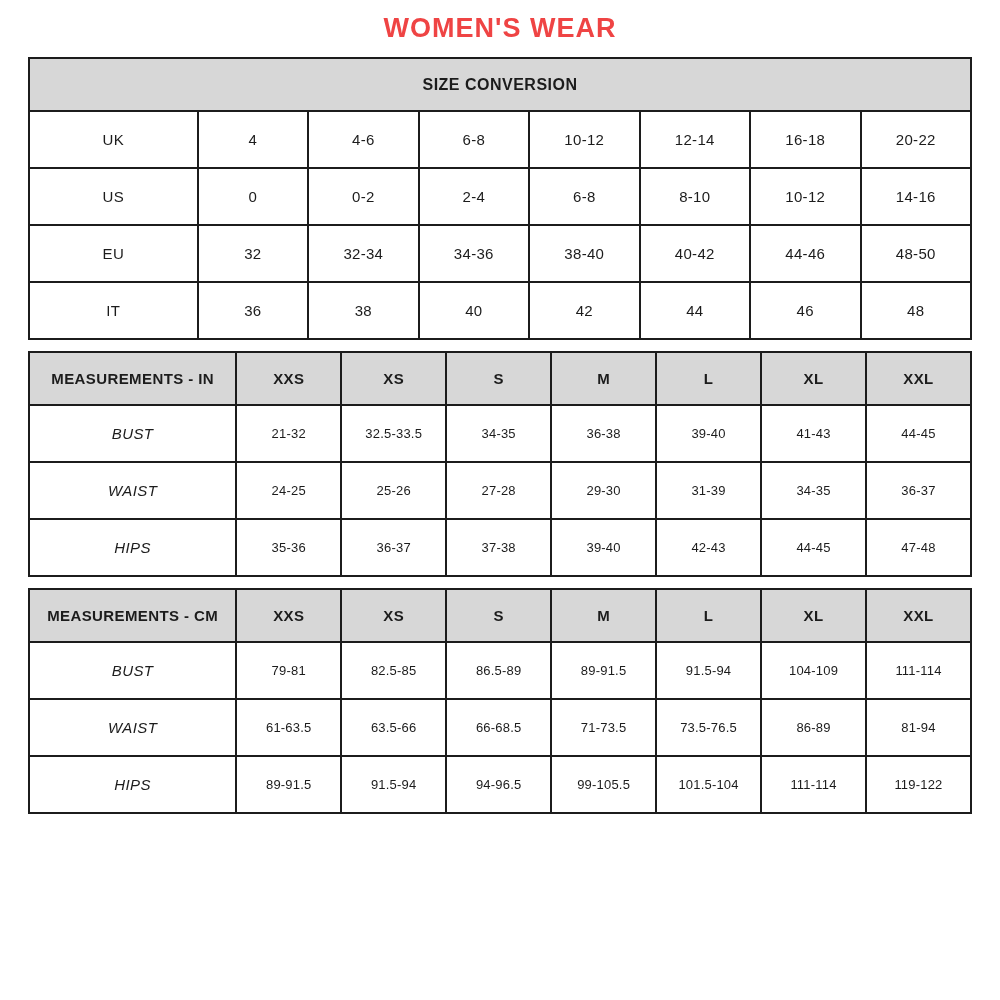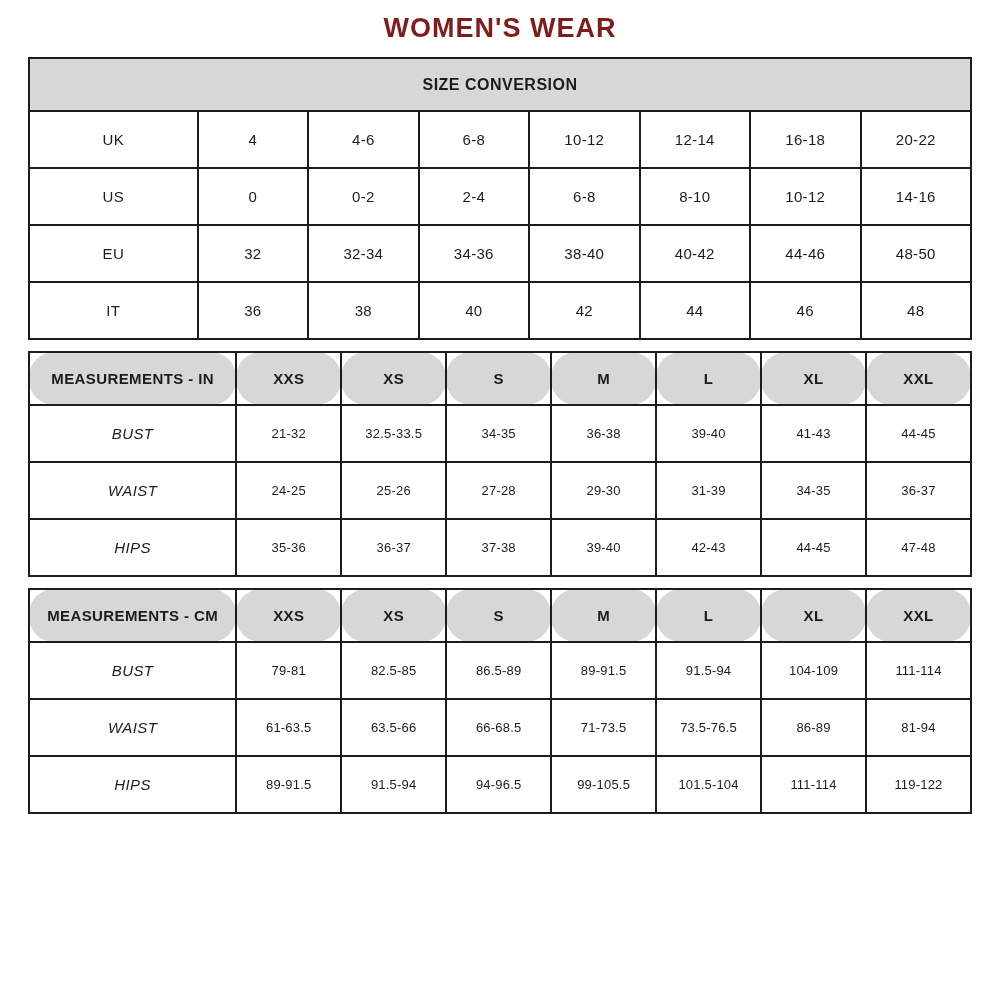"WOMEN'S WEAR" h1.page-title { color: #7f1d1d -> #ef4444 }
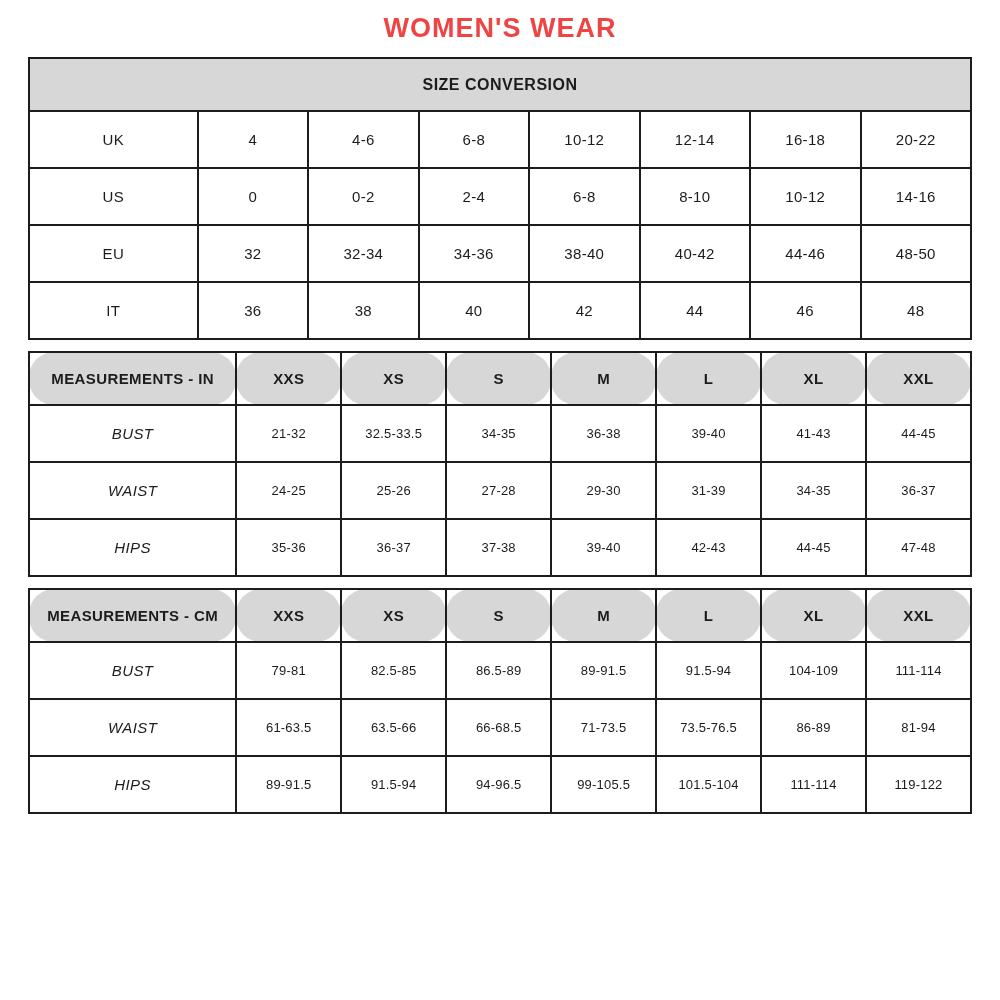"MEASUREMENTS - IN" .meas thead th { border-radius: 25px -> none }
